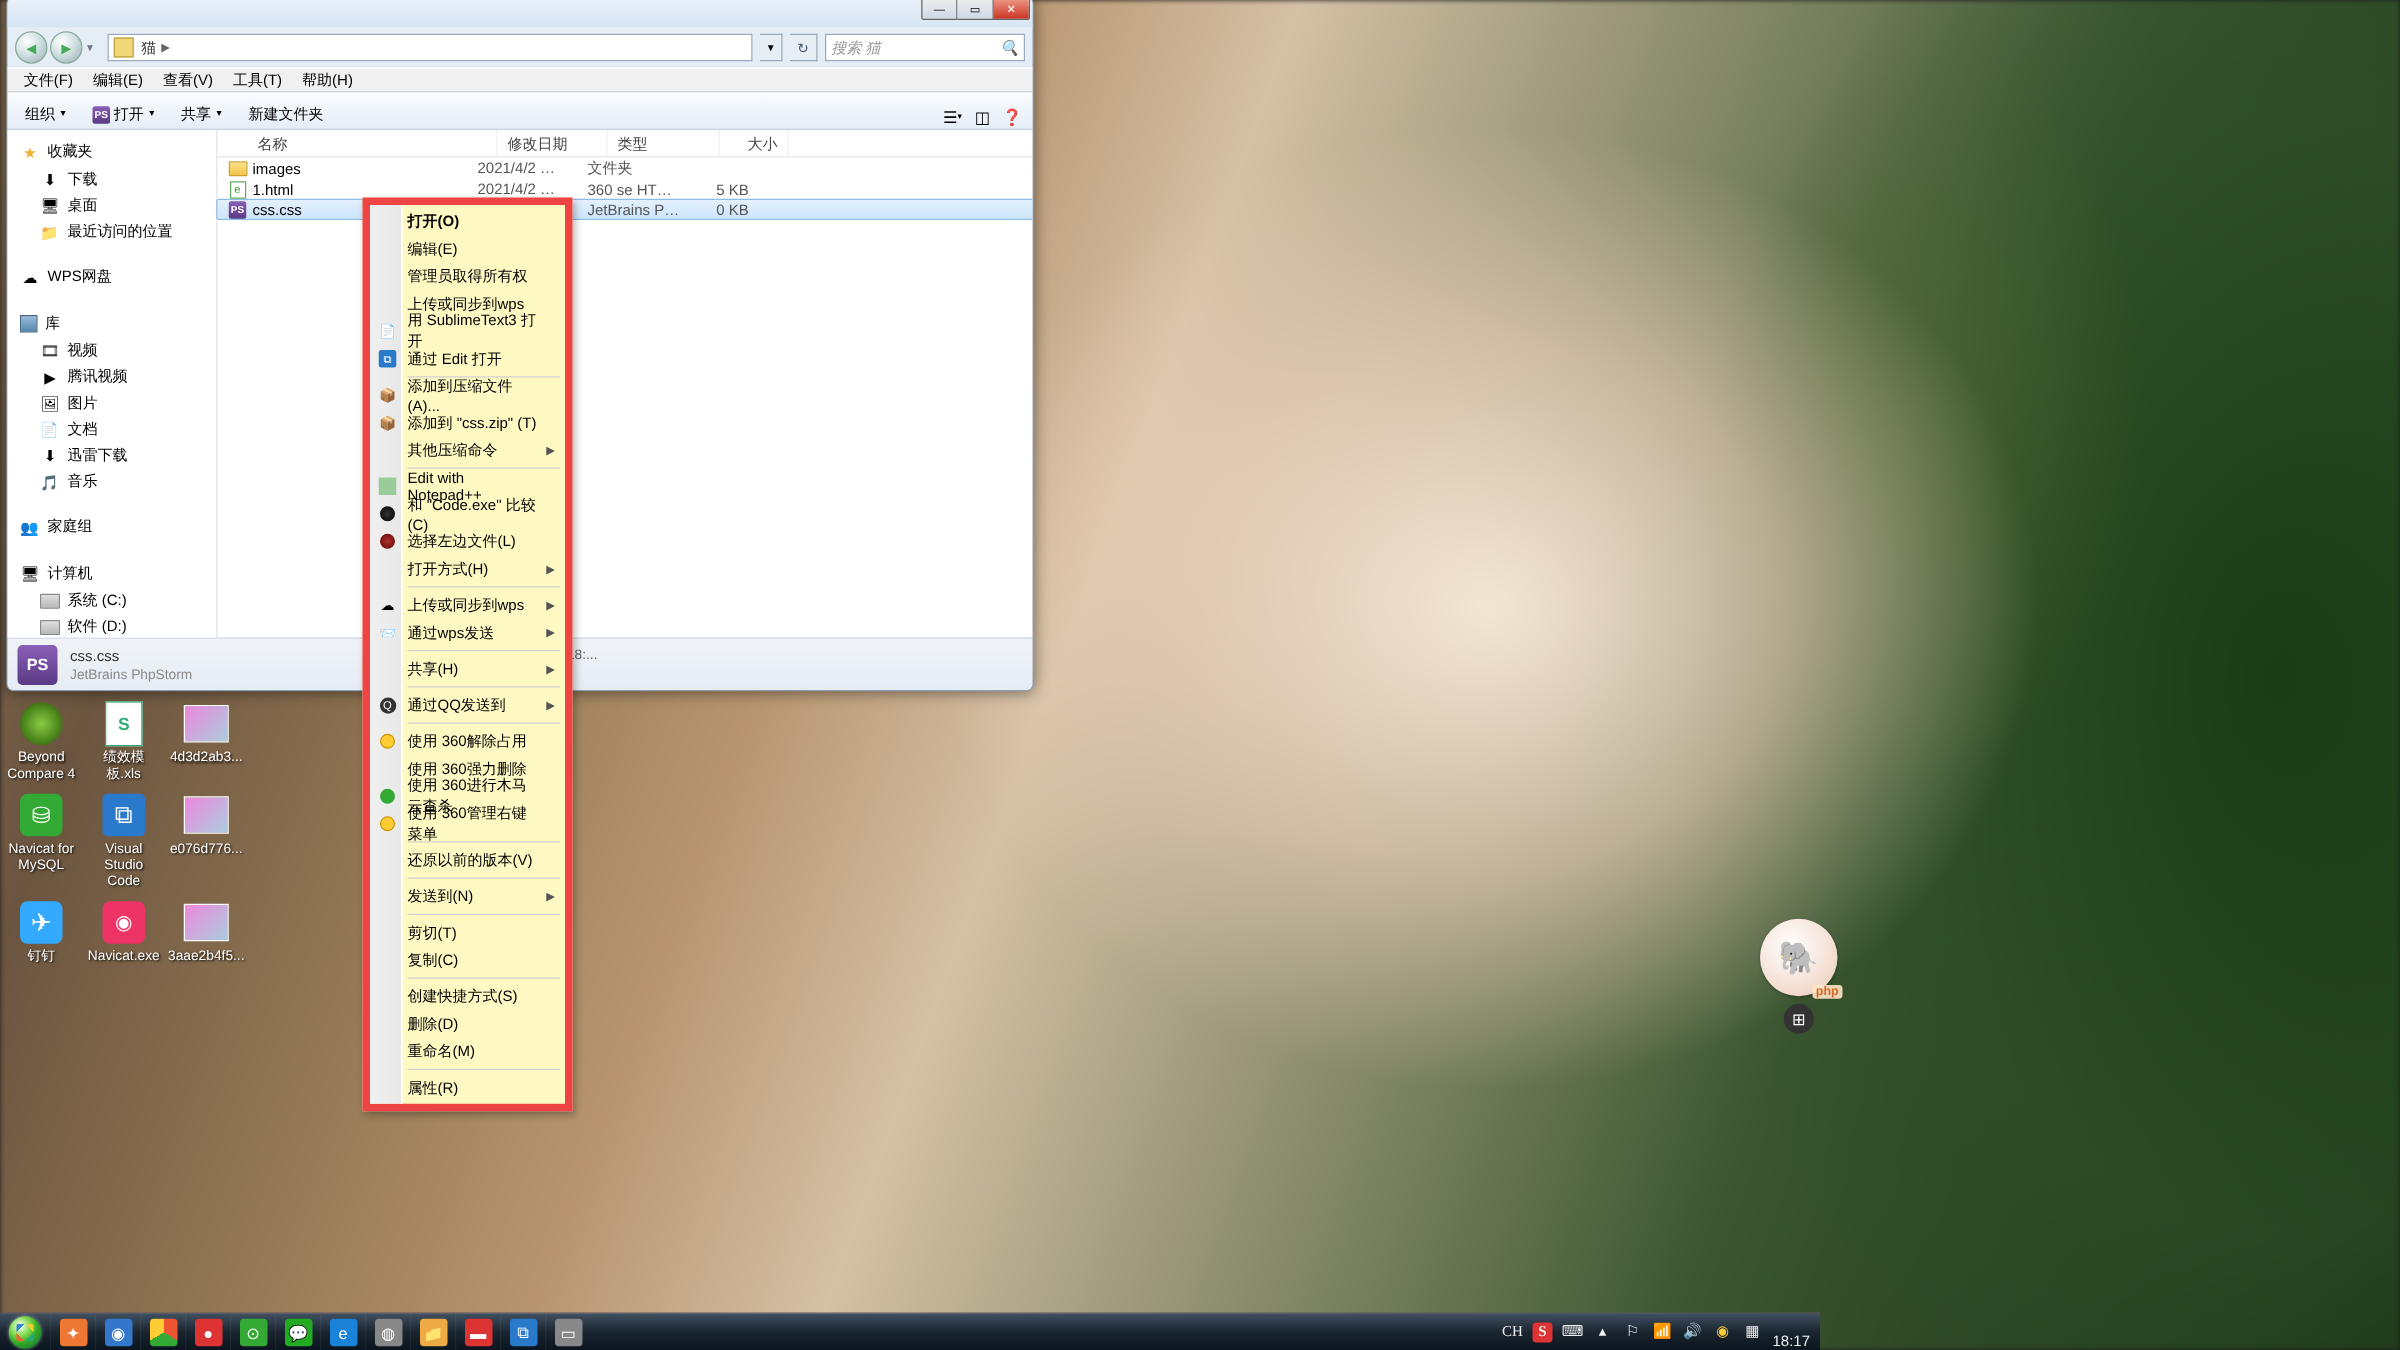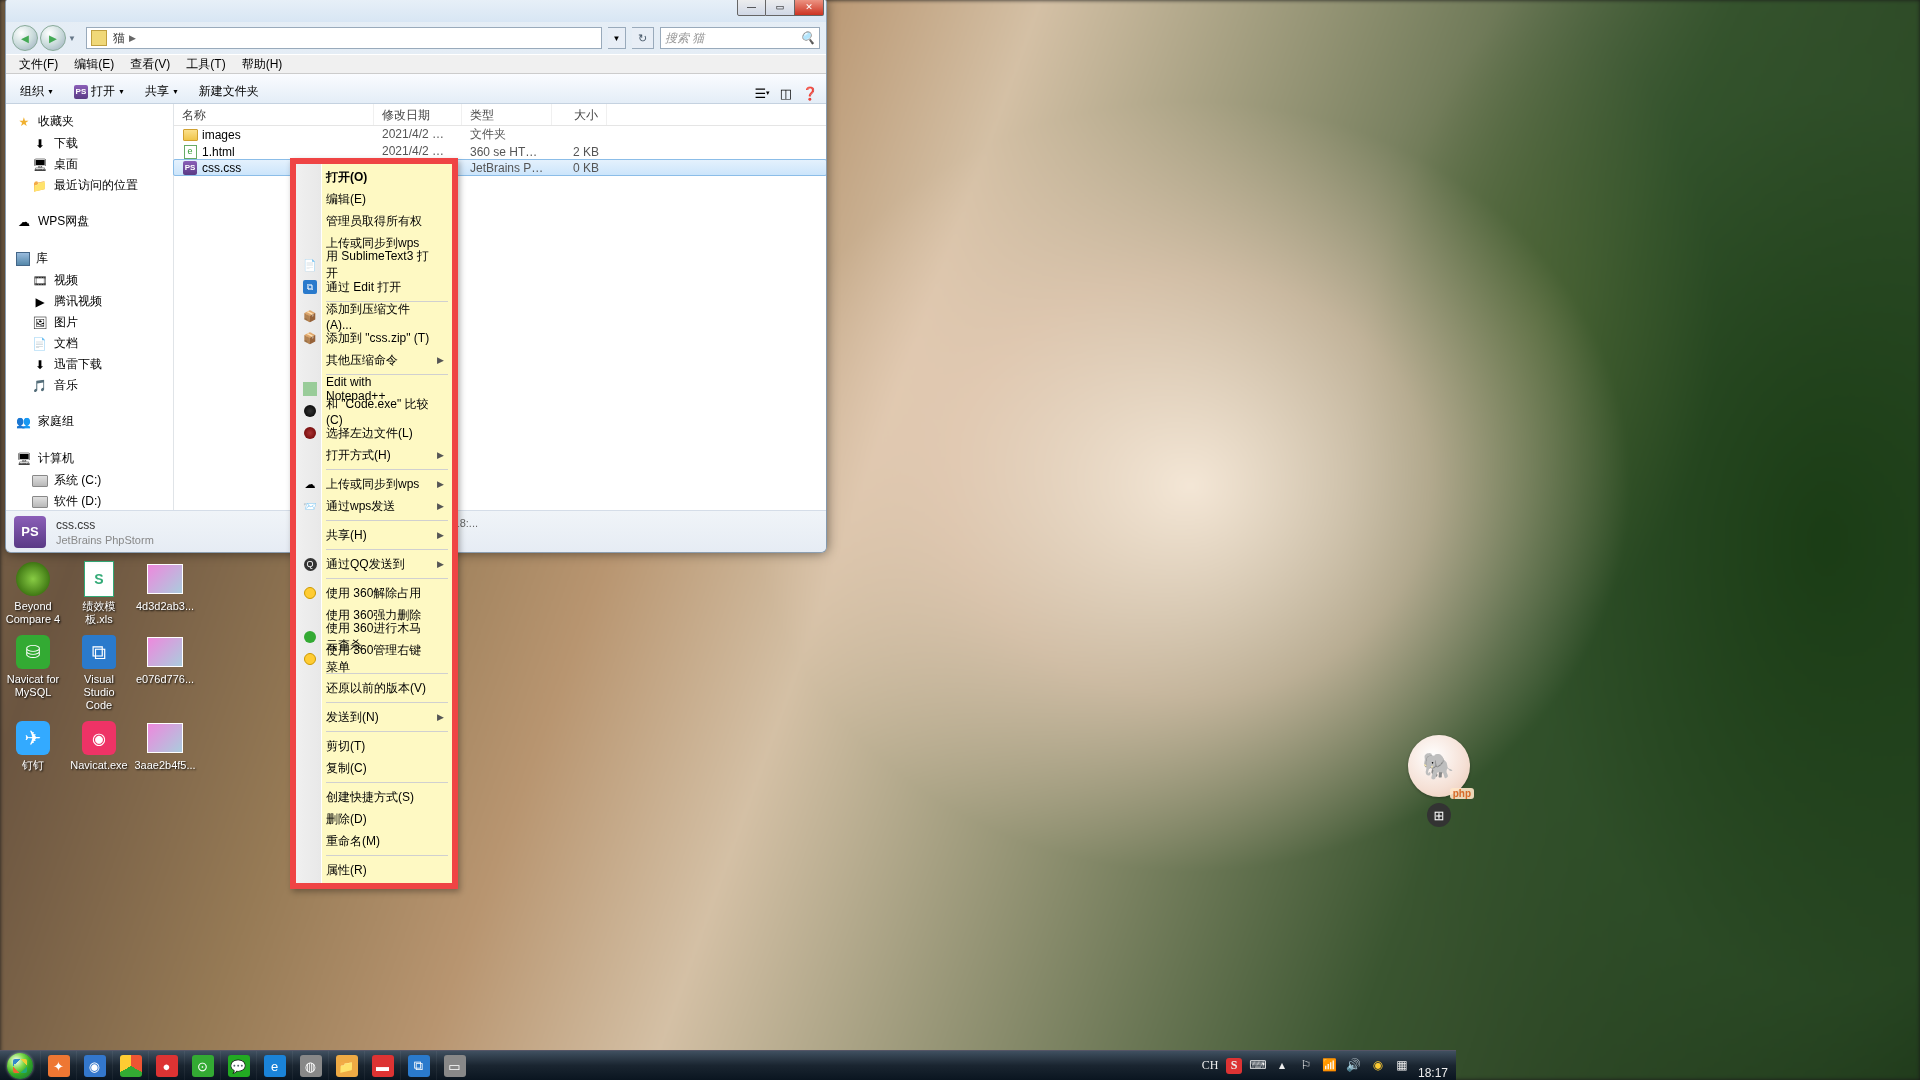"名称" .col.name { margin-left: none -> 24px }
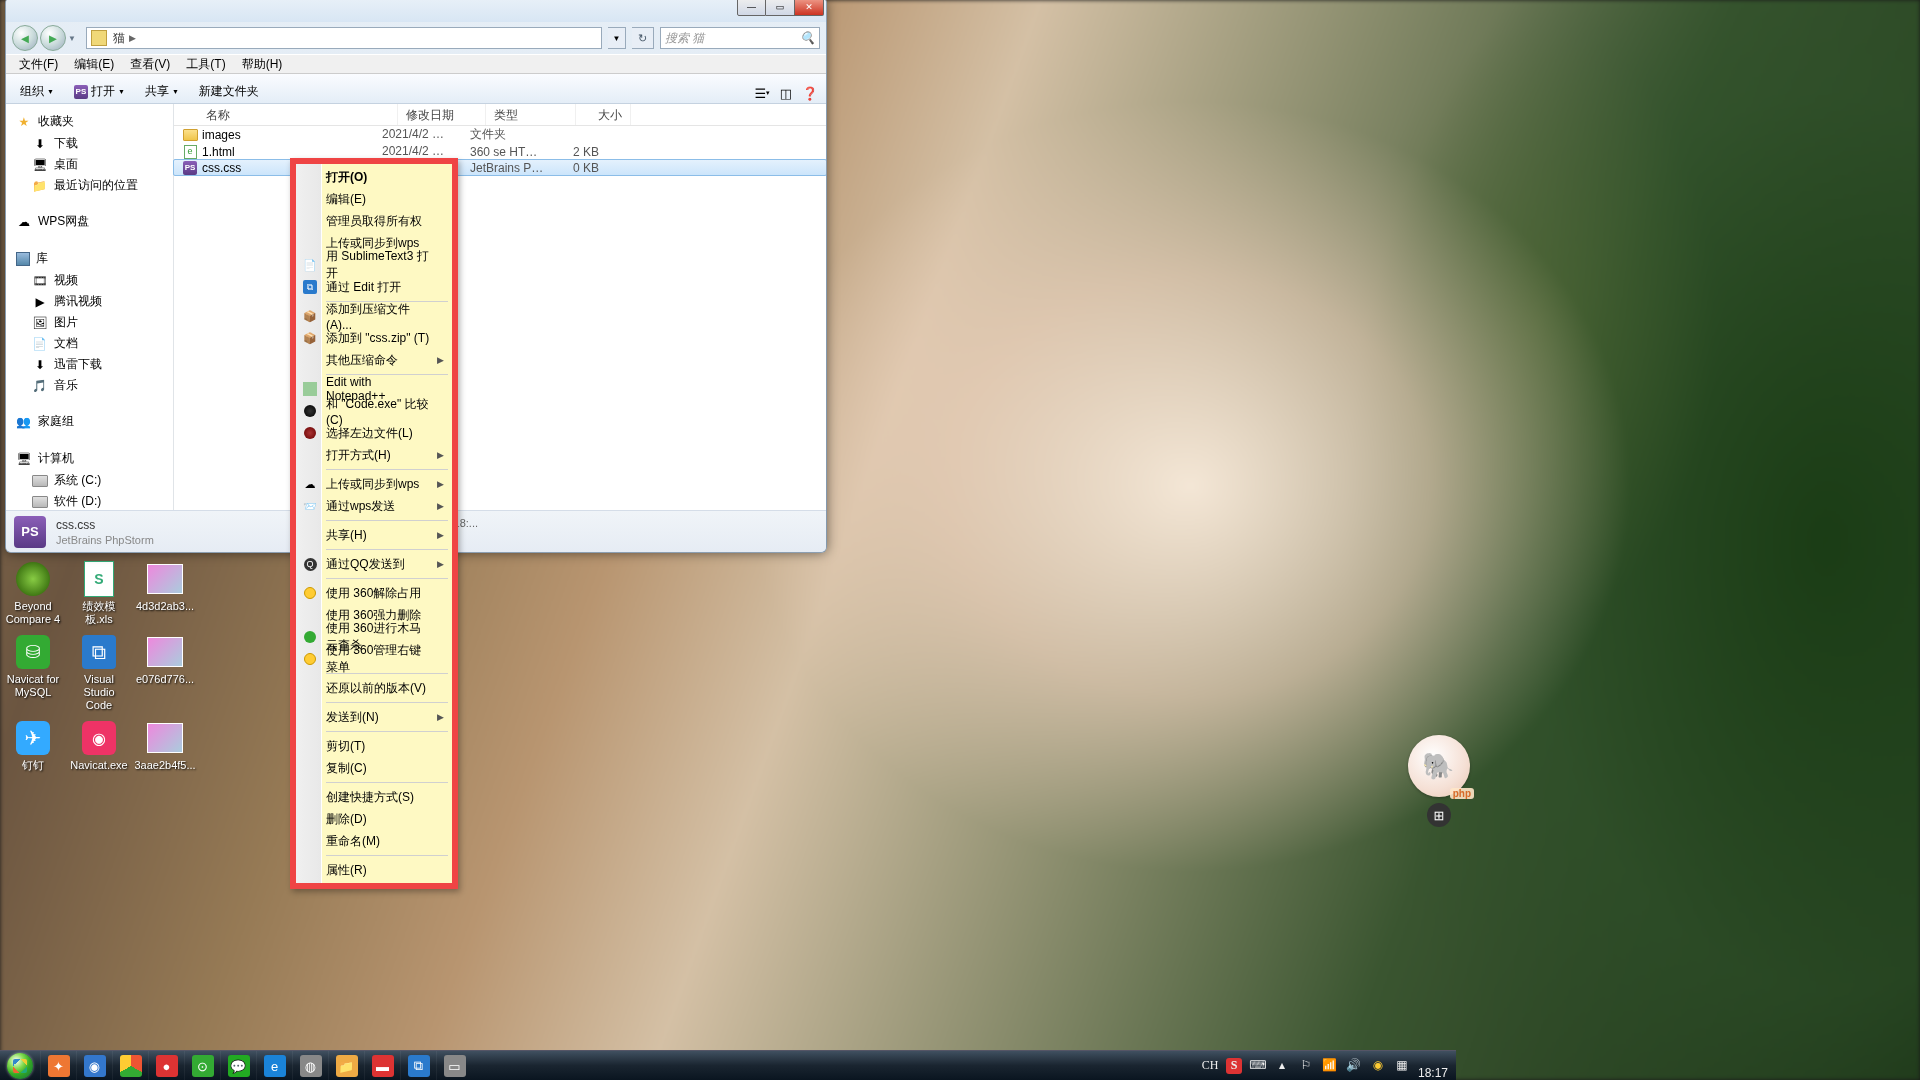"2 KB" div.cell { text: 2 -> 5 }
